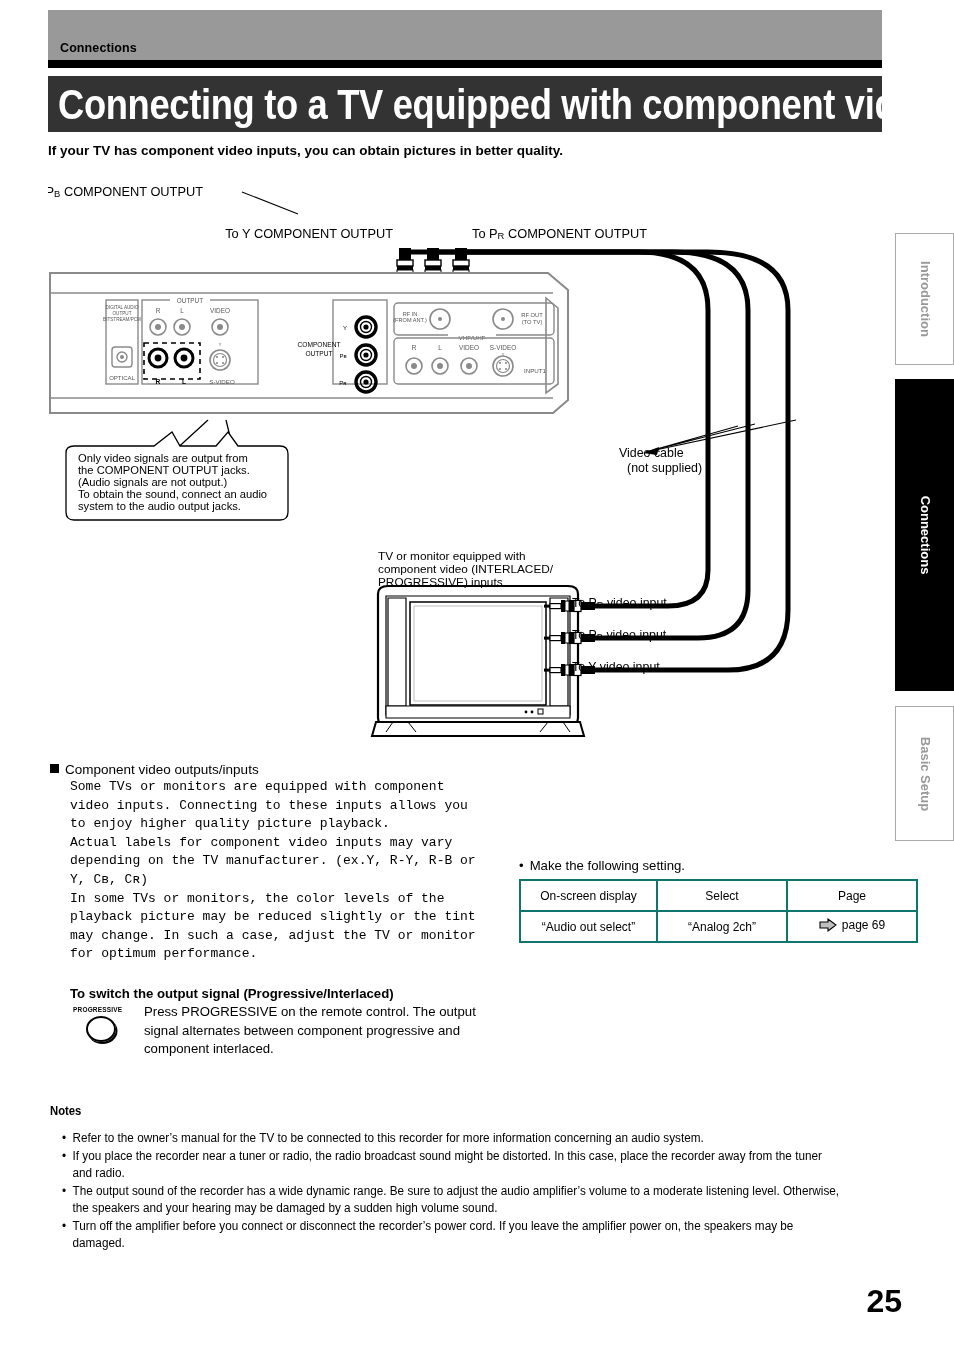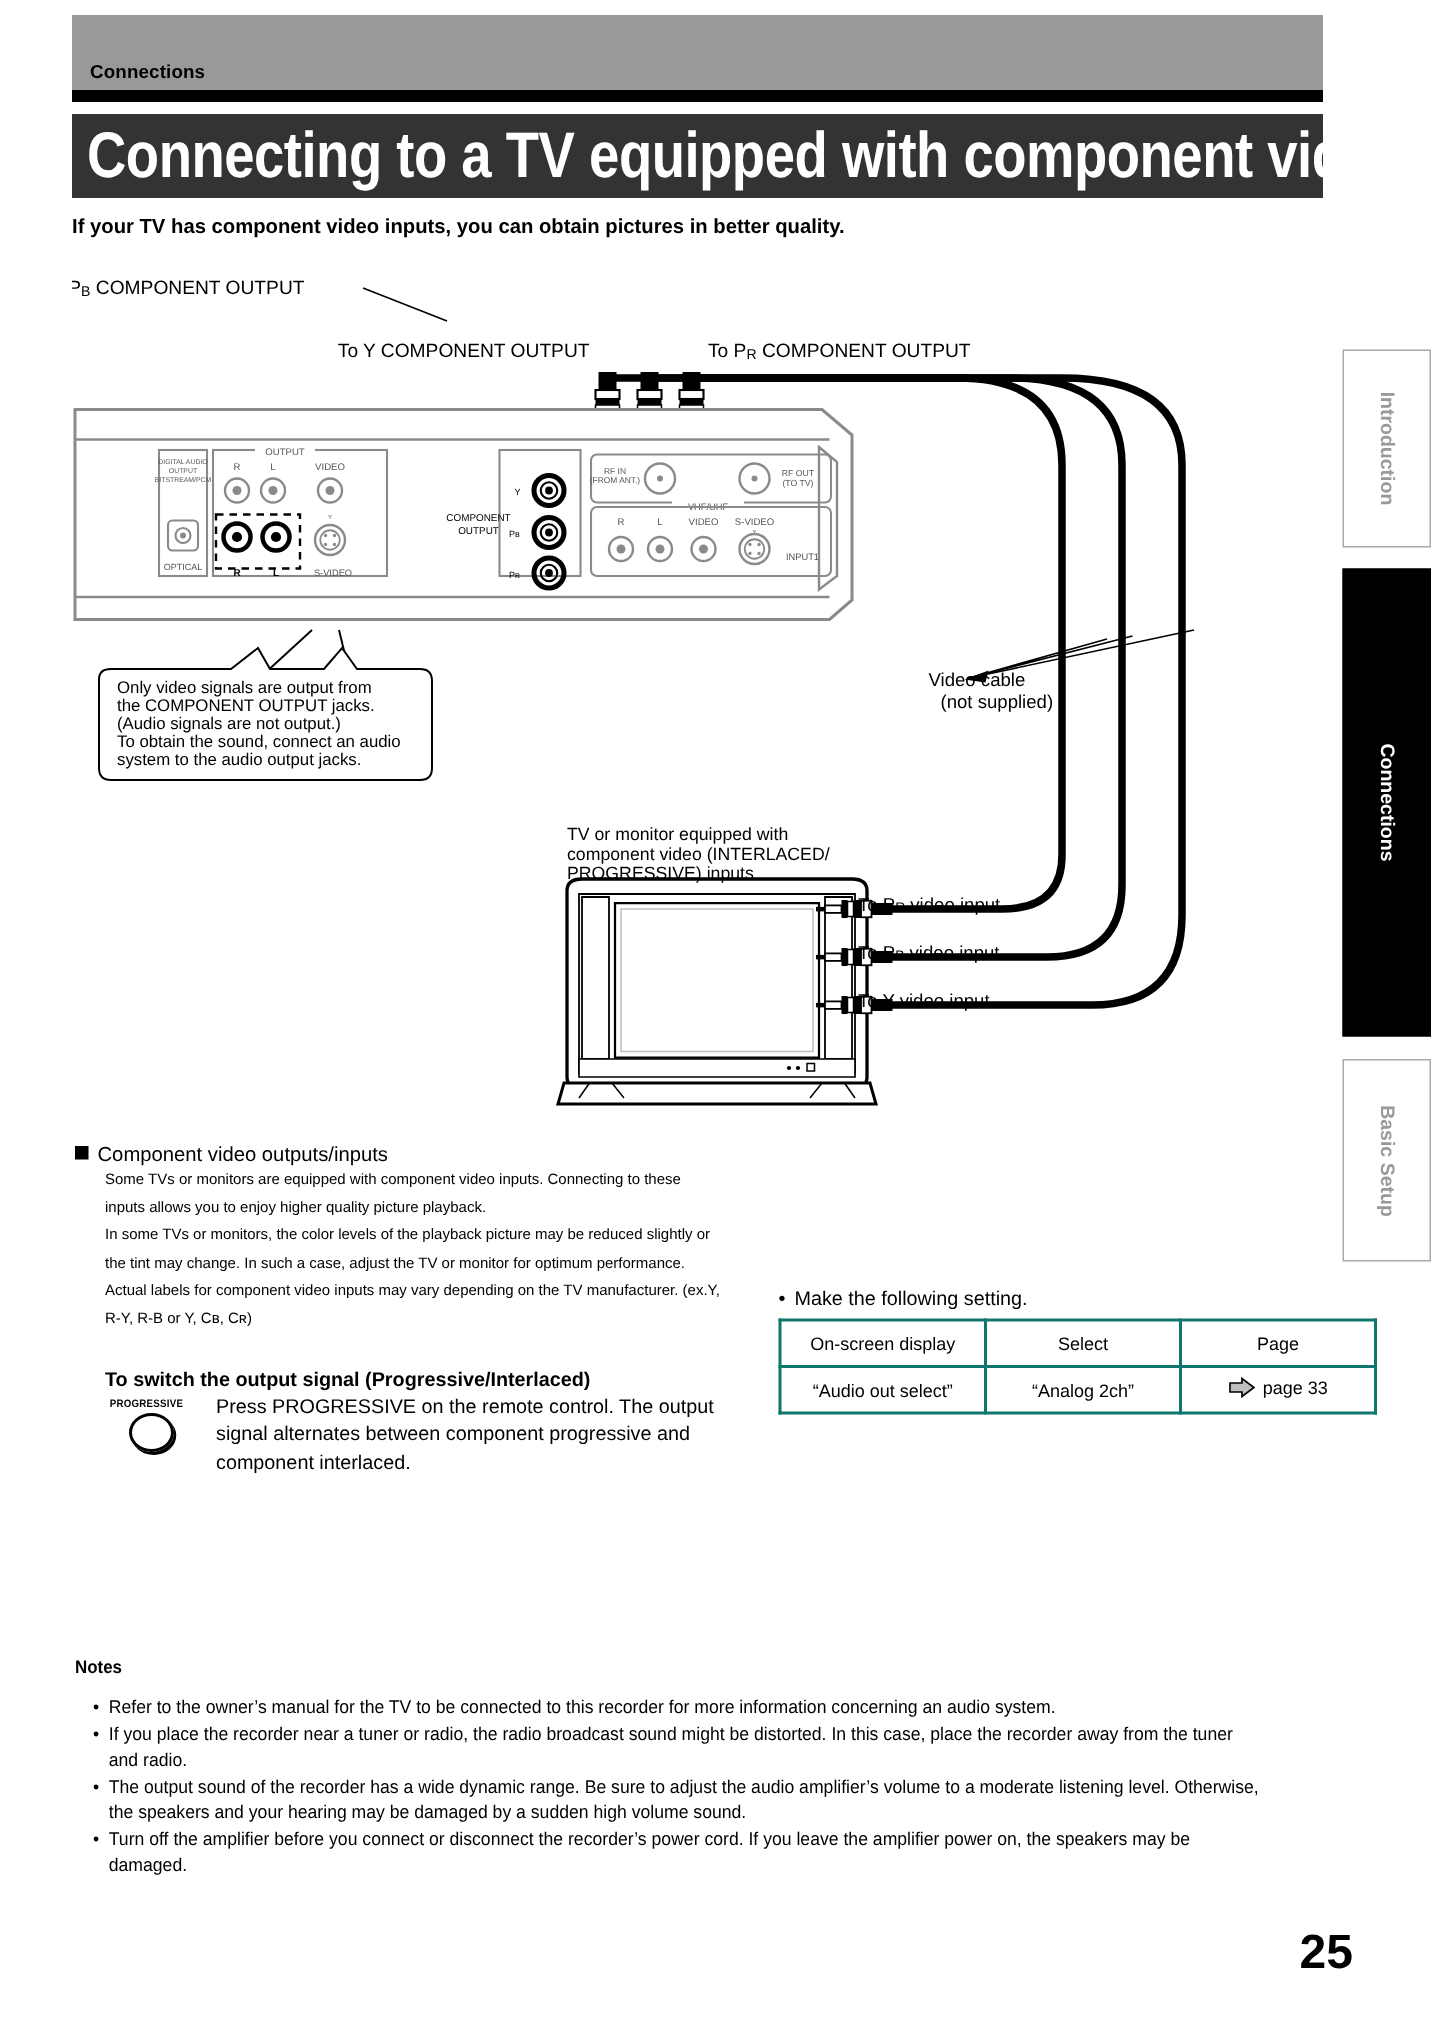"Some TVs or monitors are" .body-p { font-family: none -> Liberation Mono, monospace; font-size: 10px -> 13px }
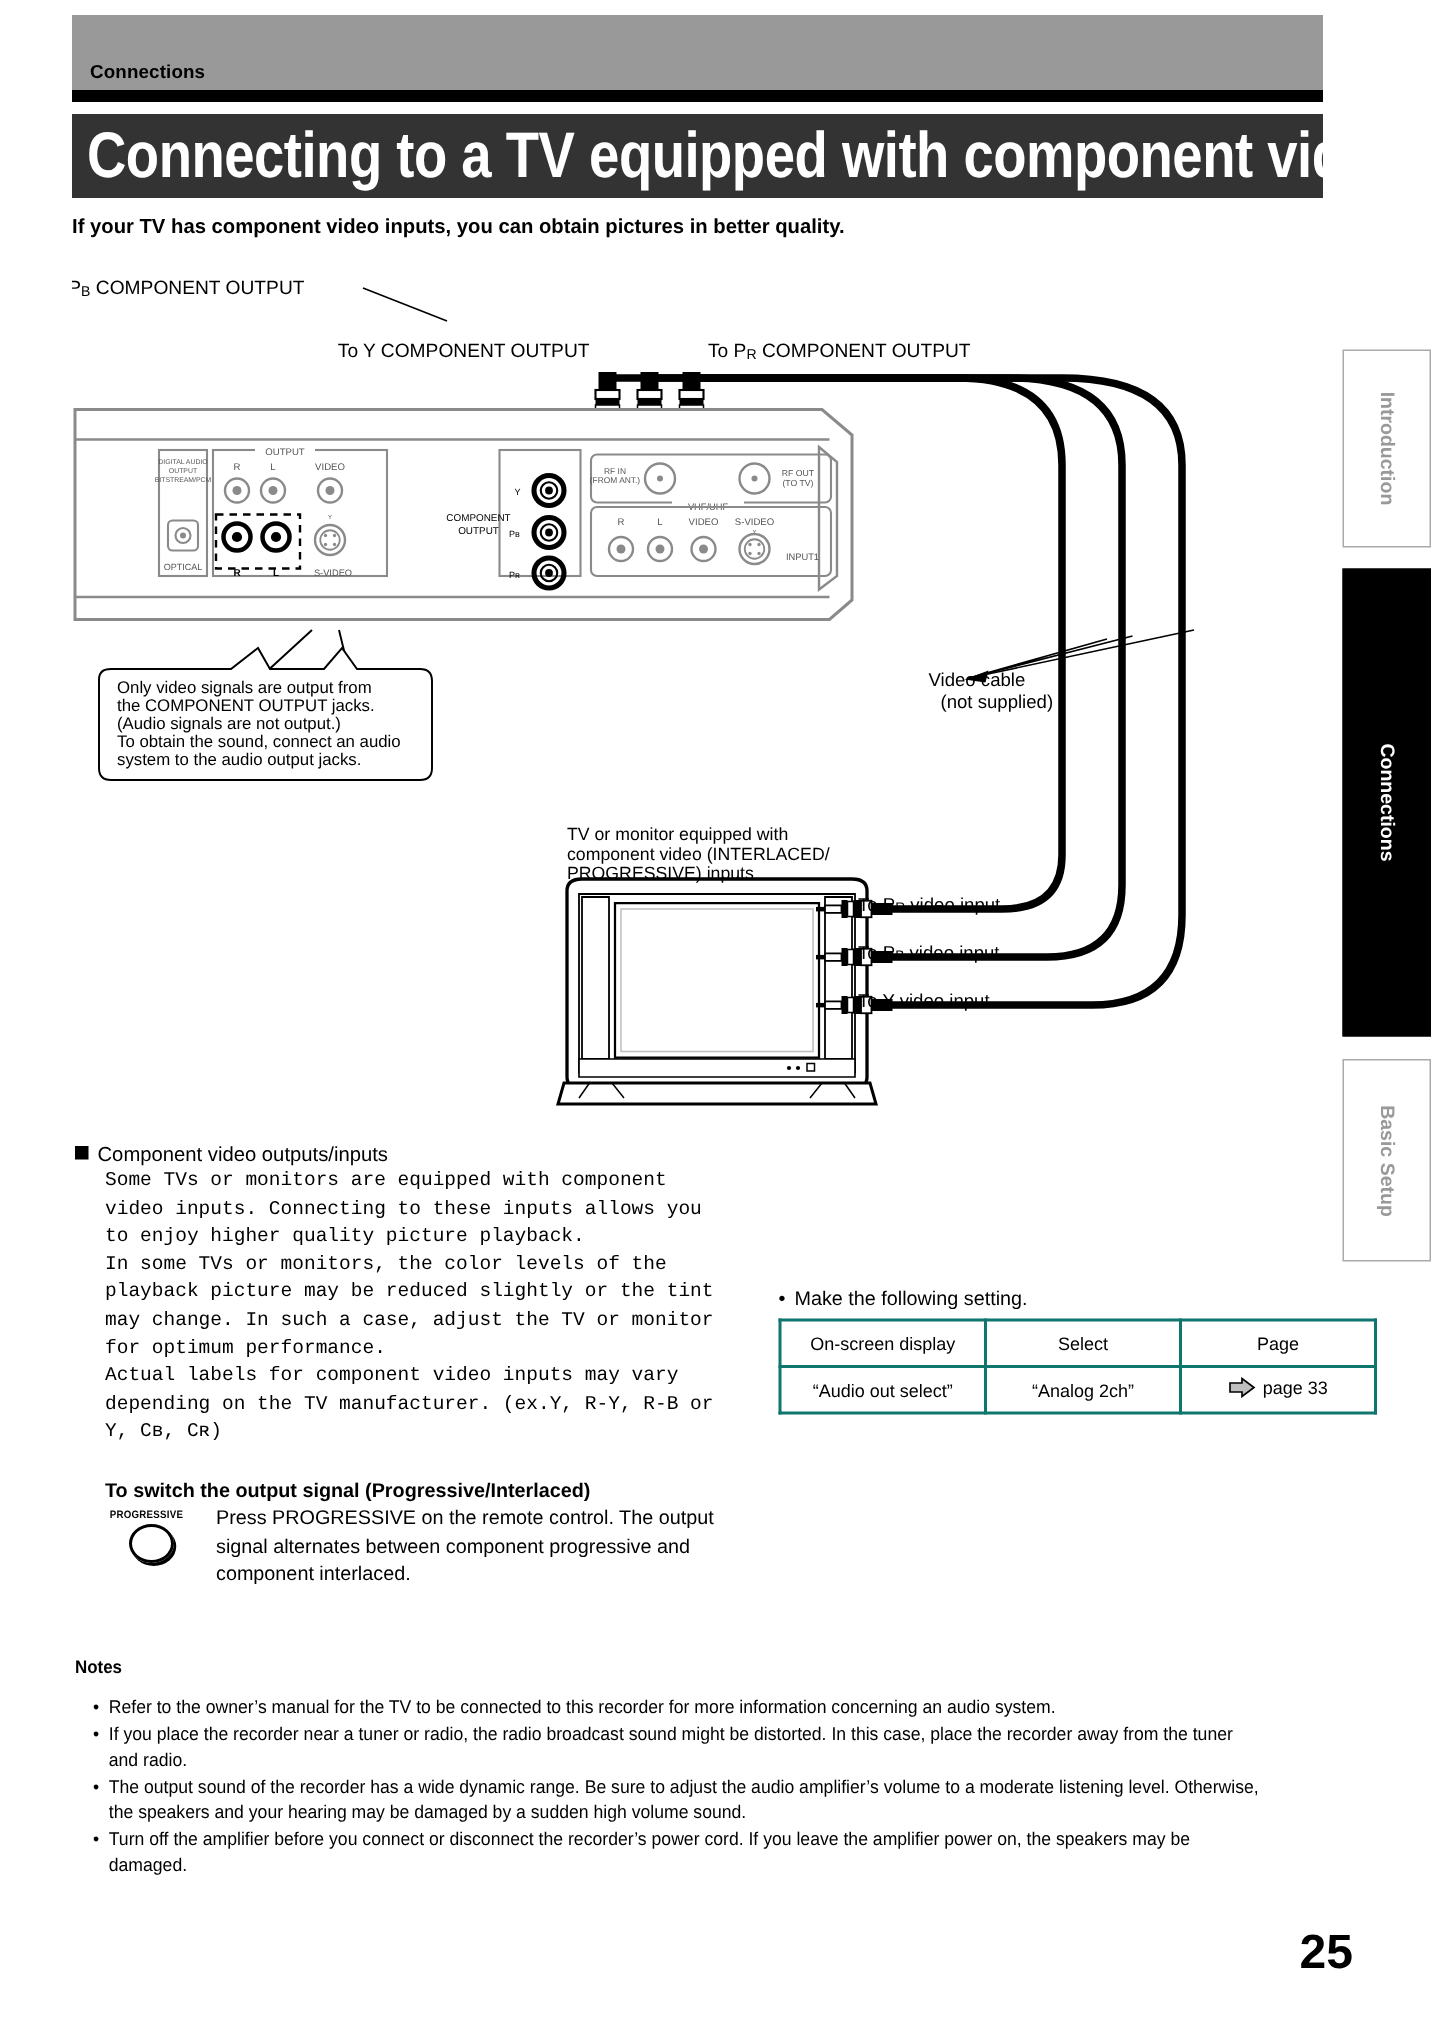"In some TVs or monitors," p.body-p { order: before "Actual labels for component video" -> after "Actual labels for component video" }
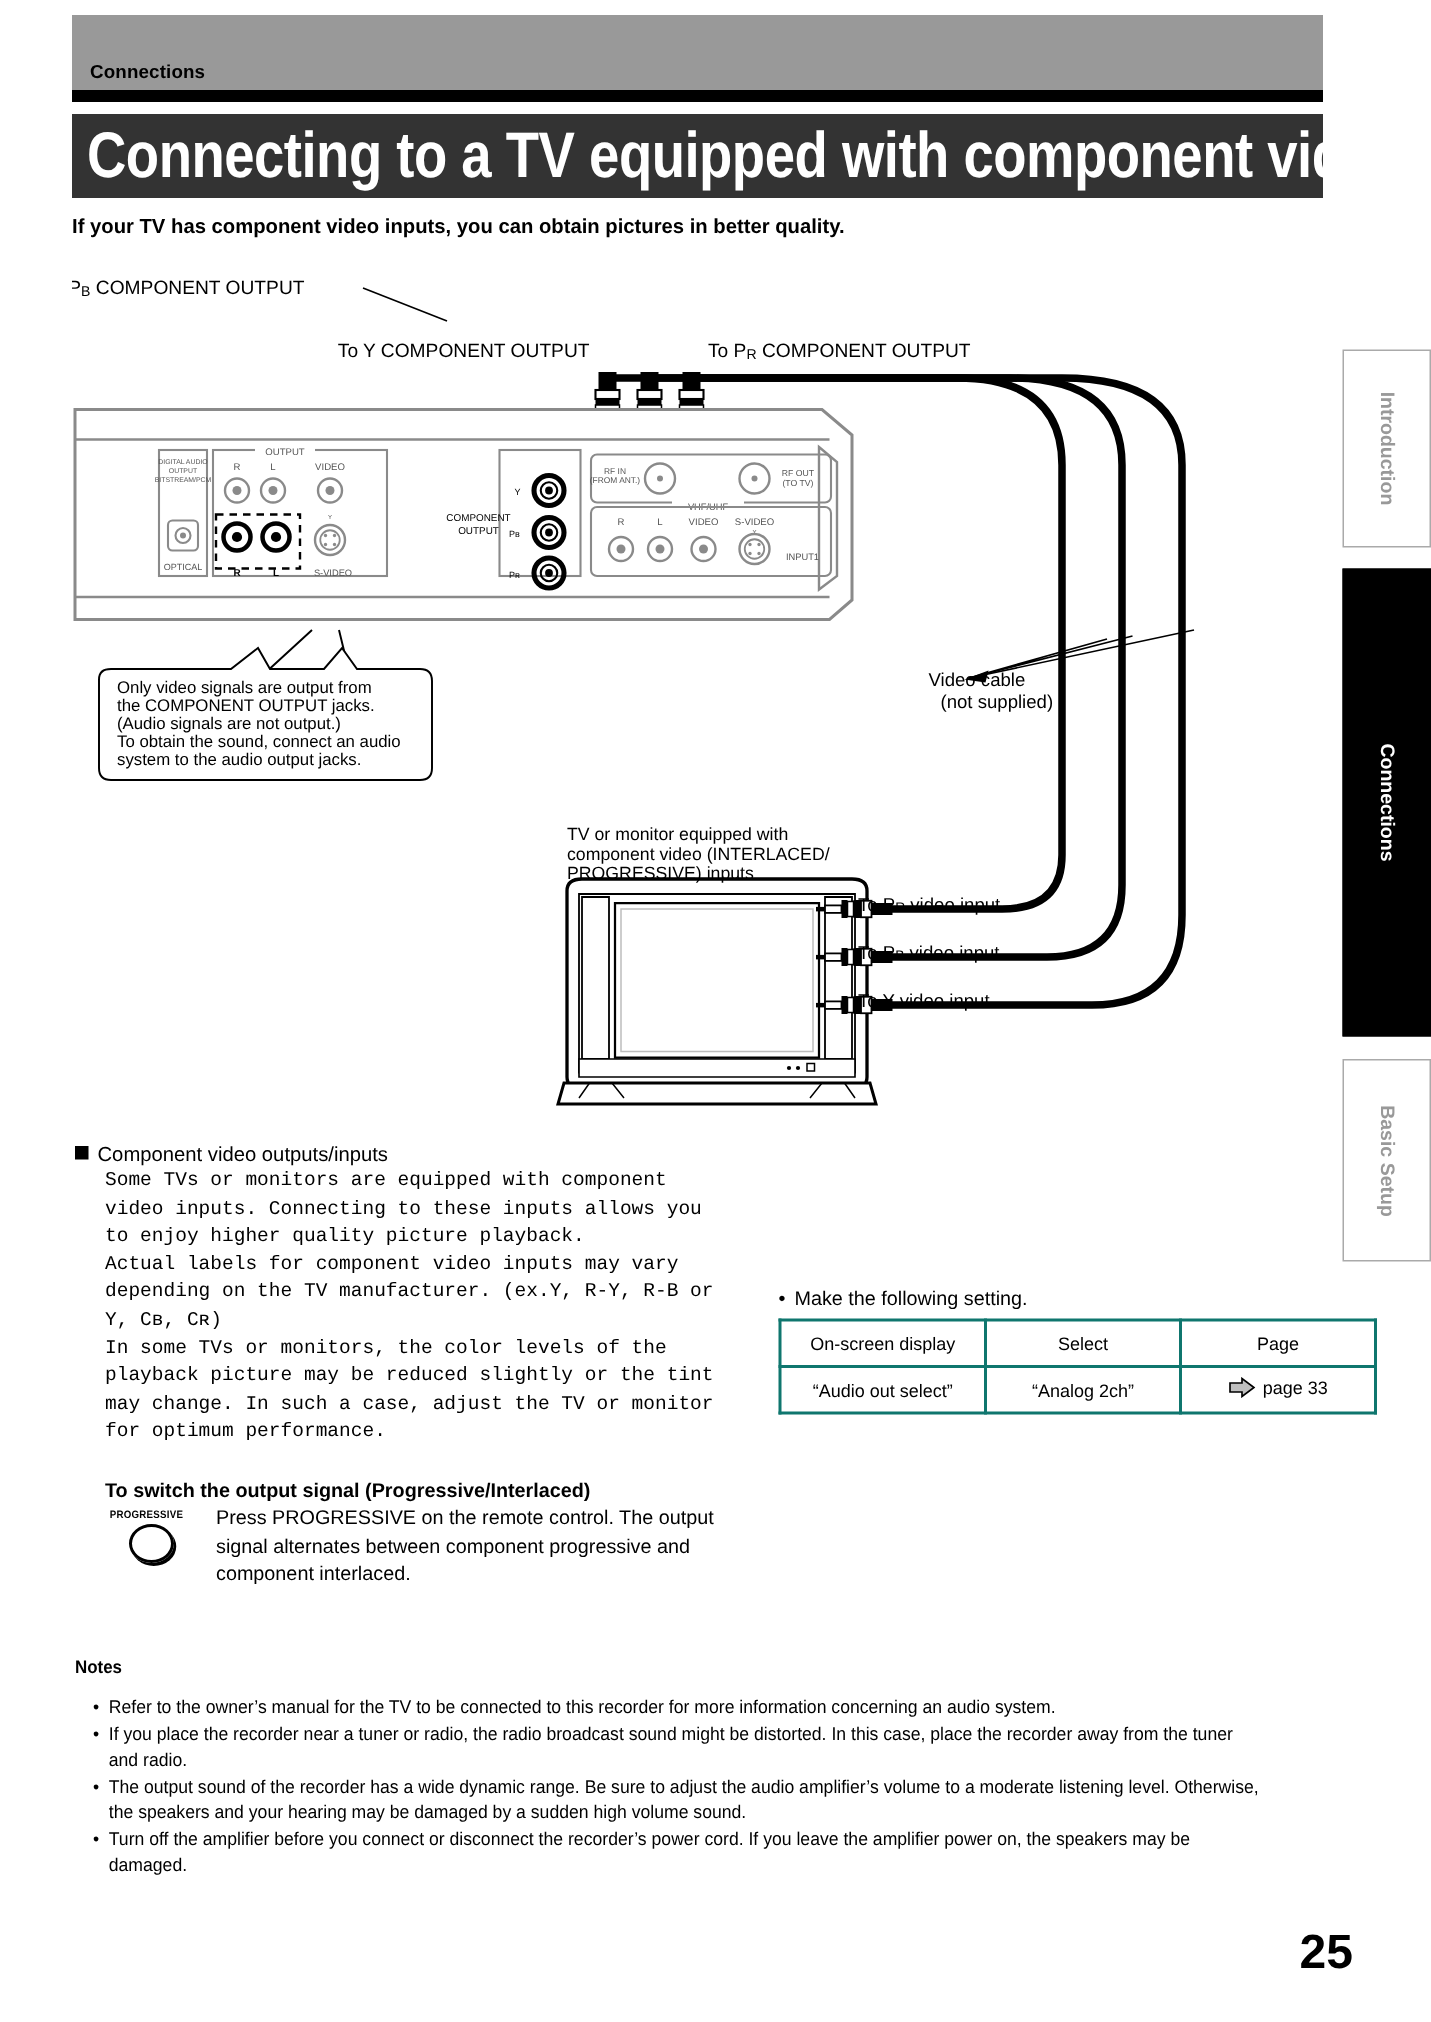"page 33" span { text: 33 -> 69 }
